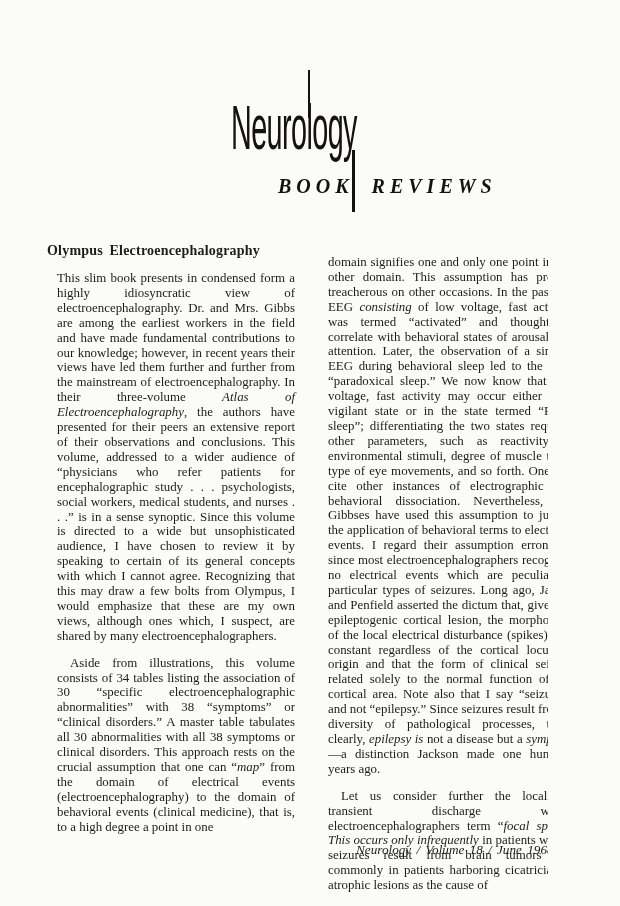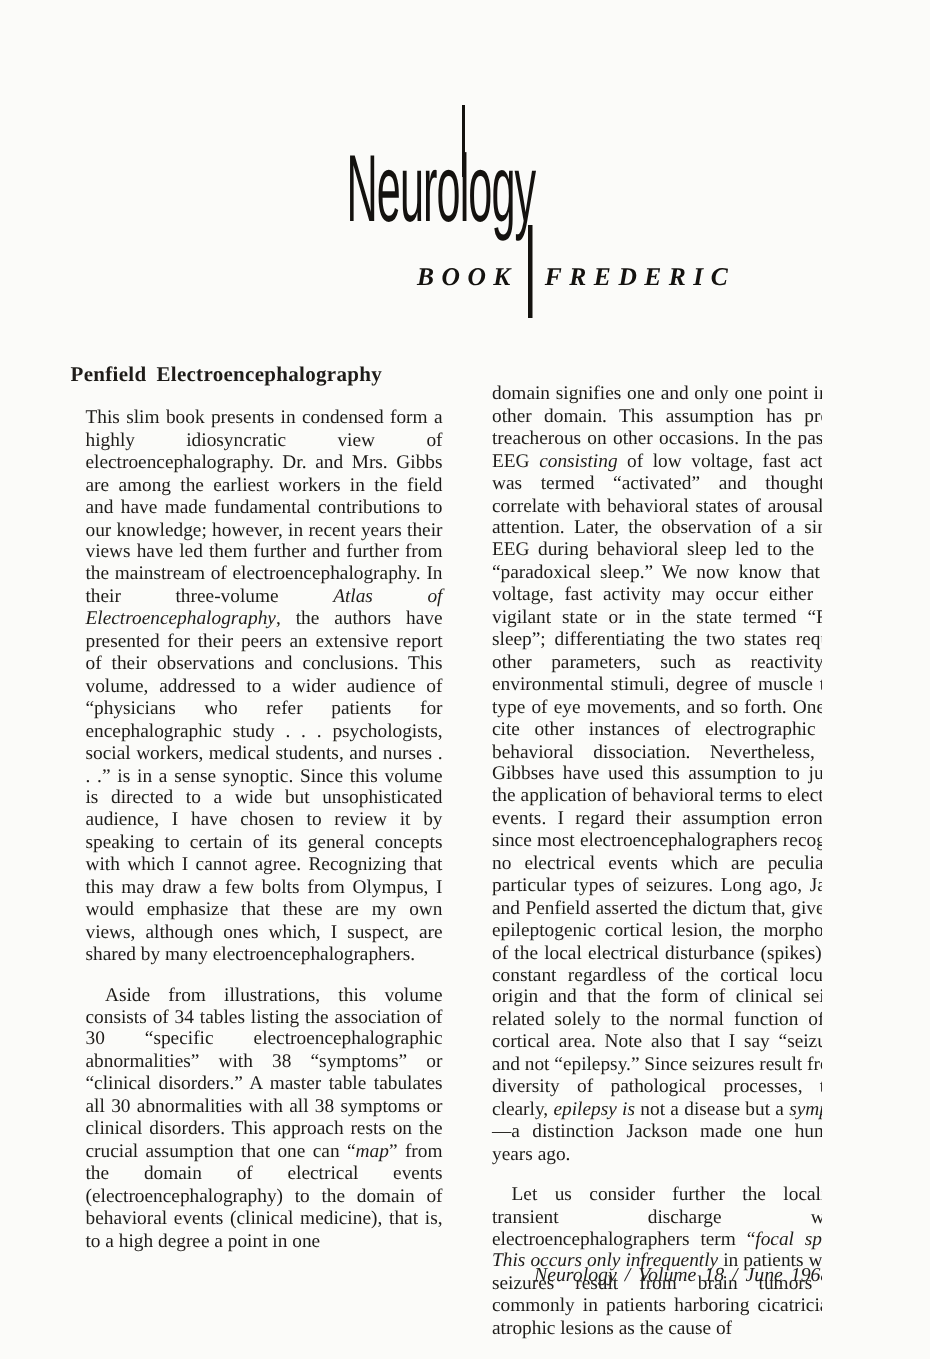"BOOK" .section-title { font-size: 17px -> 20px }
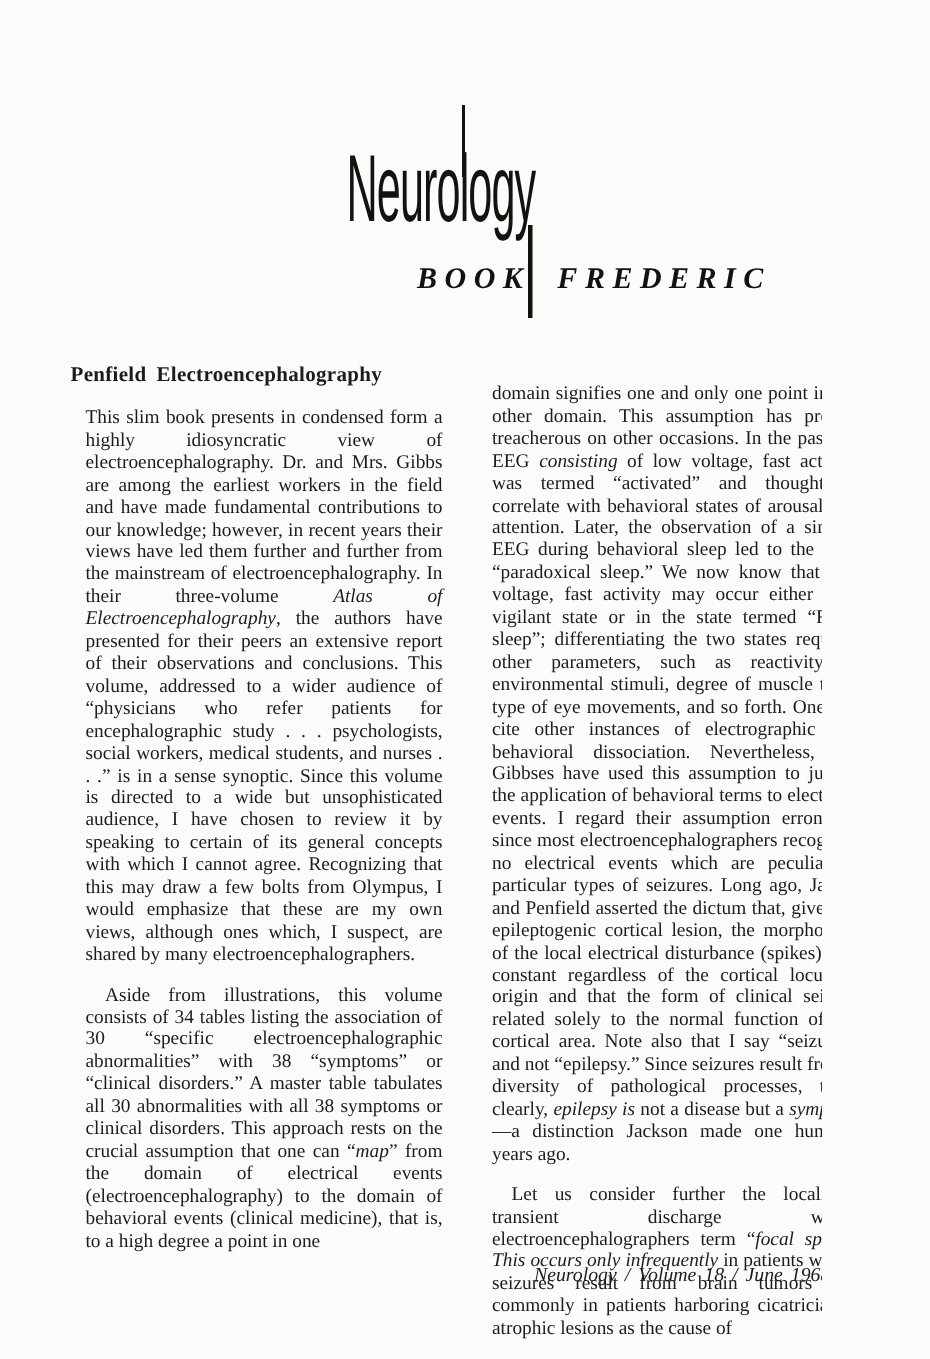"FREDERIC" span { text: FREDERIC -> REVIEWS }
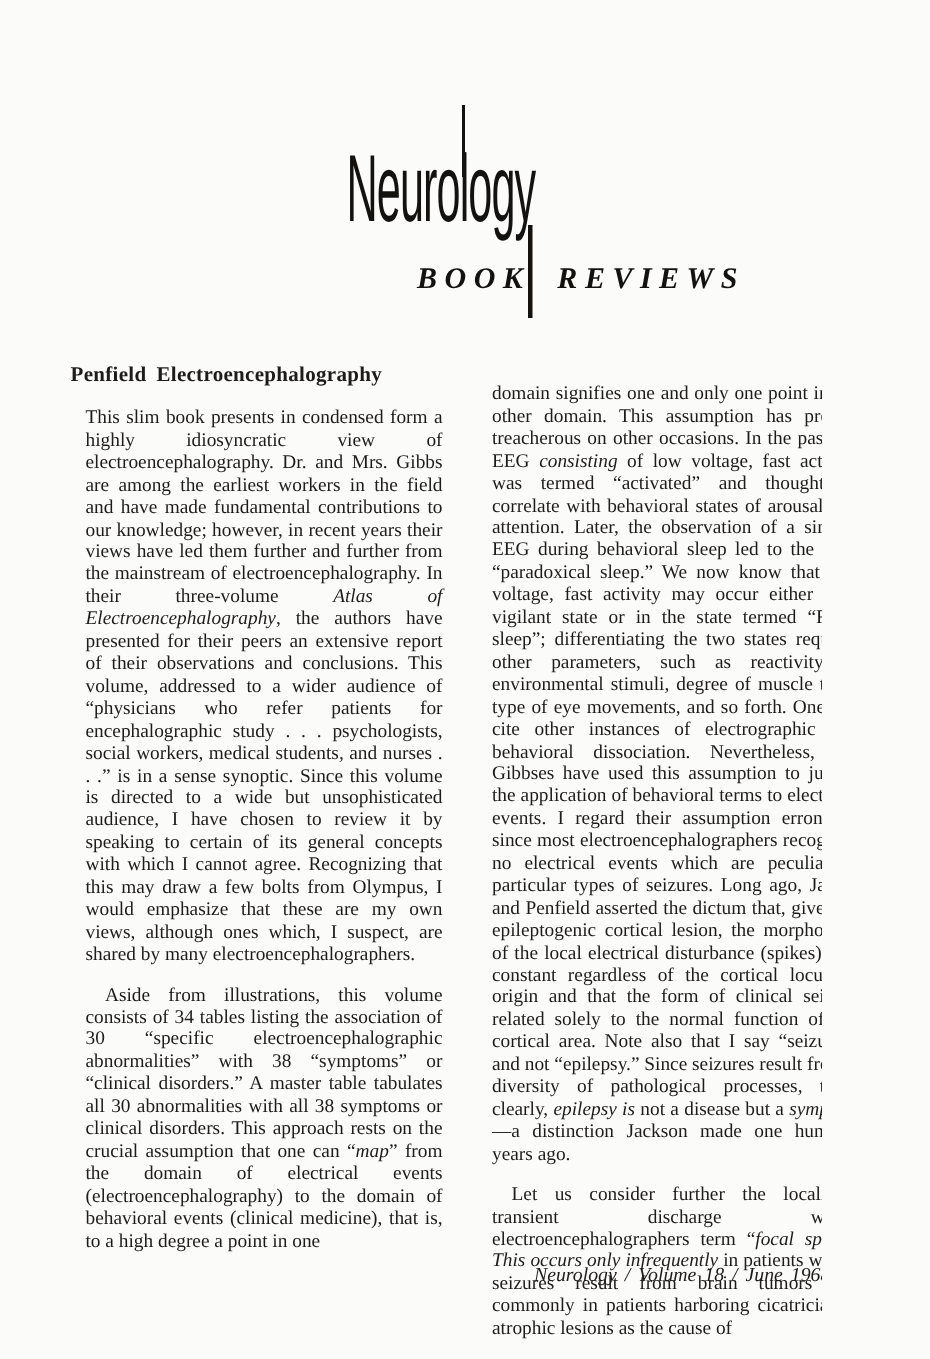"Penfield Electroencephalography" h2.book-title { text: Penfield -> Olympus }
